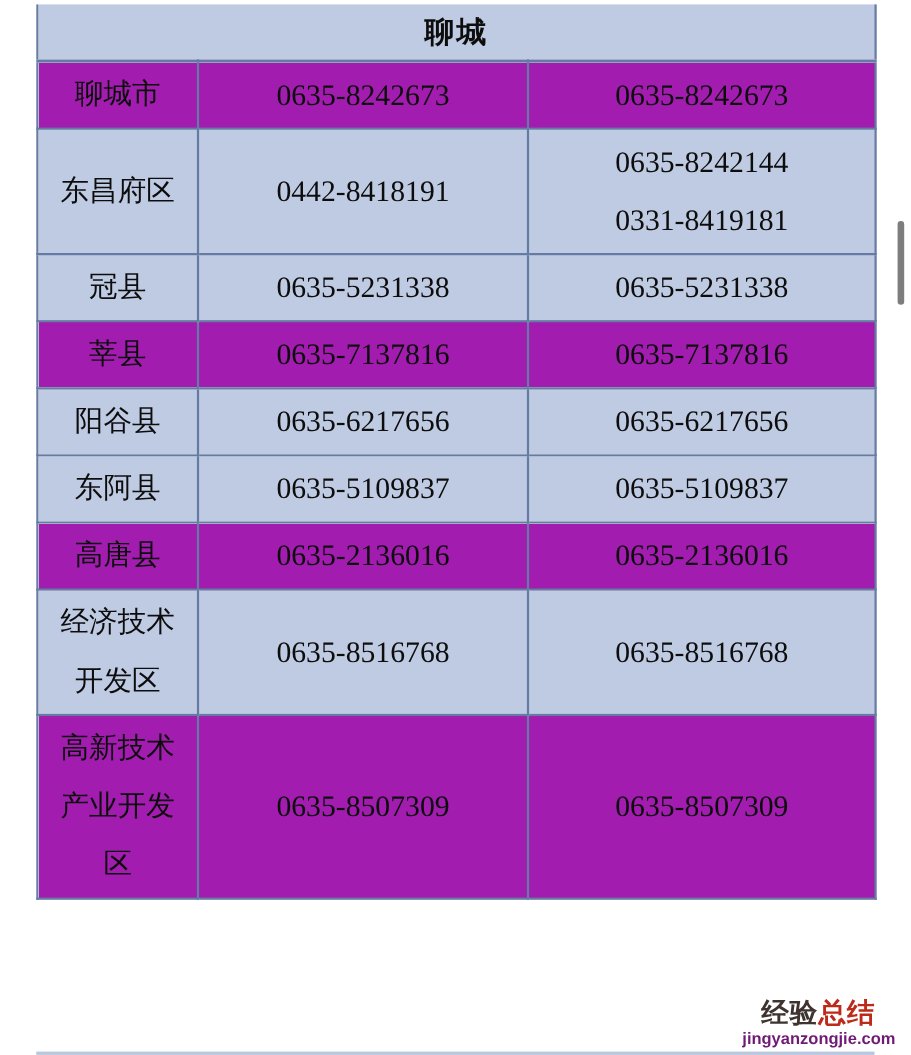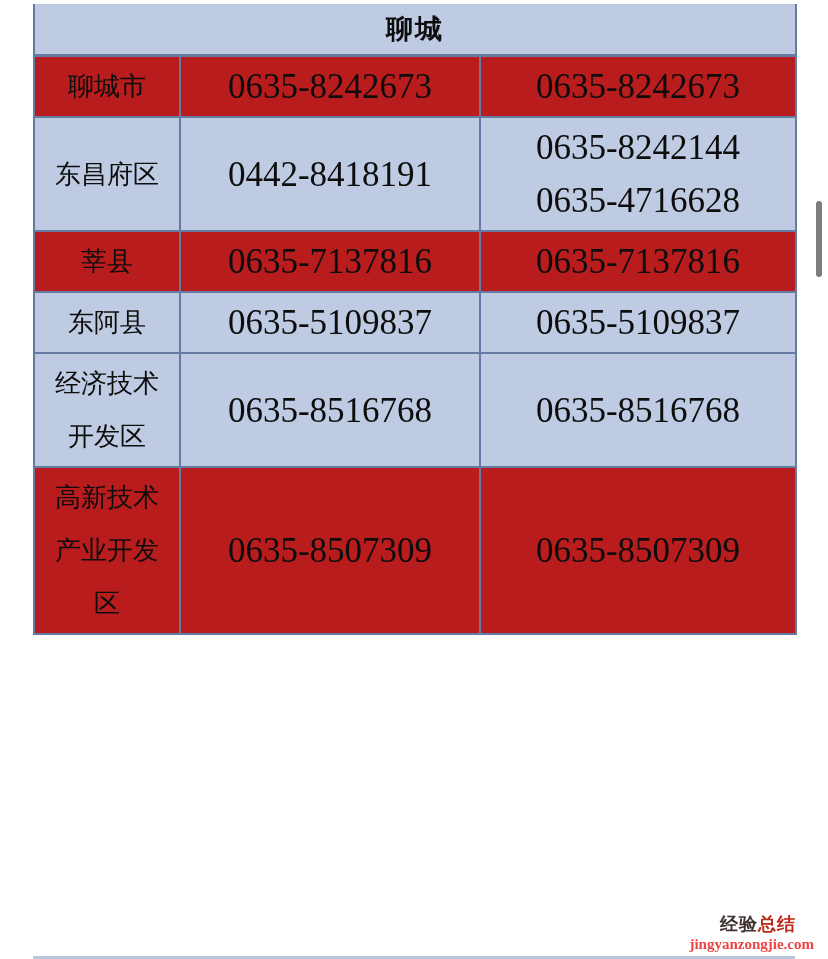"聊城市" .phone-table th, .phone-table td { background: #b91c1c -> #a21caf }
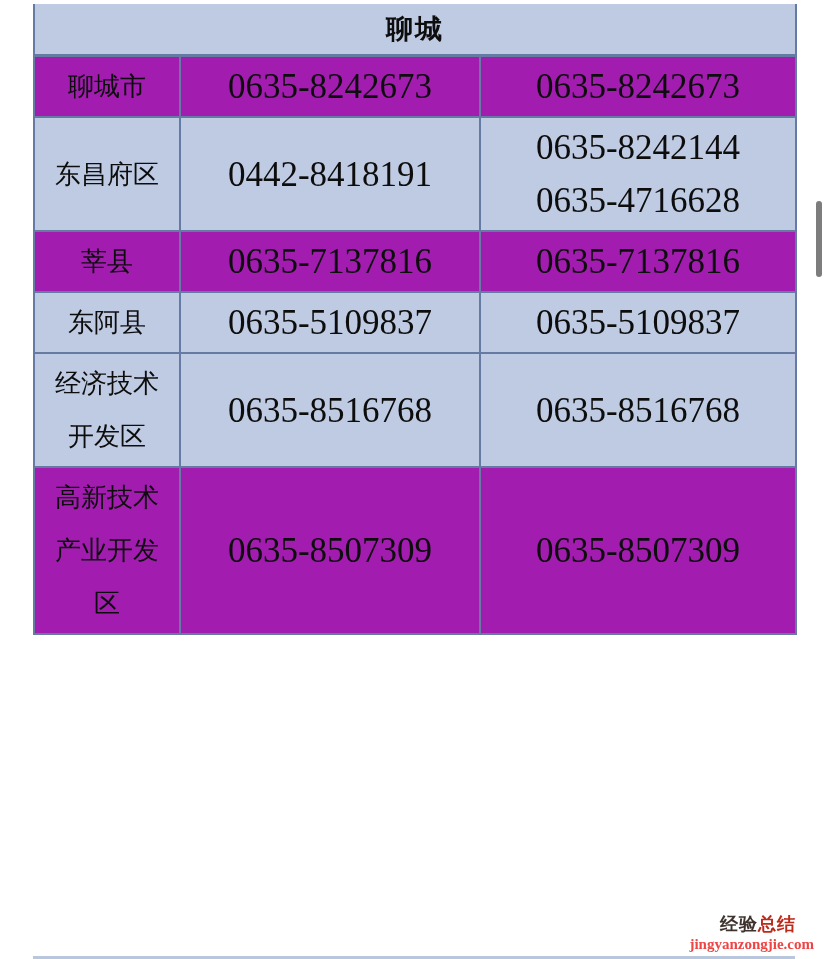"0635-8242673" .phone-table td.num { font-size: 35px -> 27px }
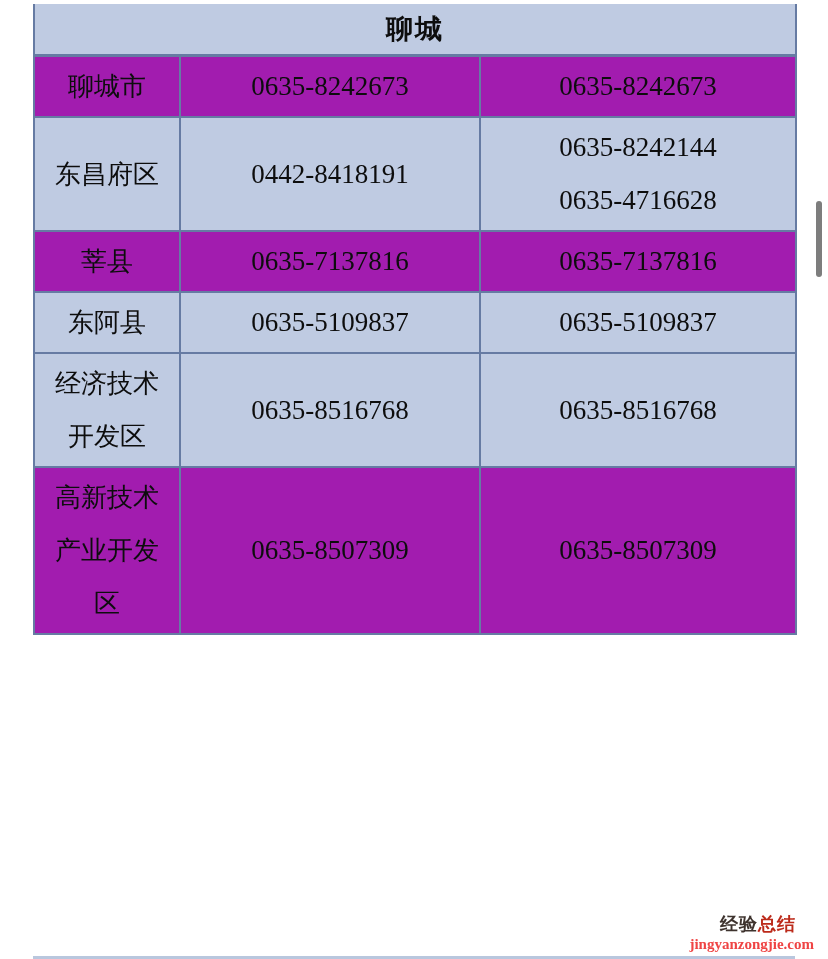"0635-4716628" div { text: 0635-4716628 -> 0331-8419181 }
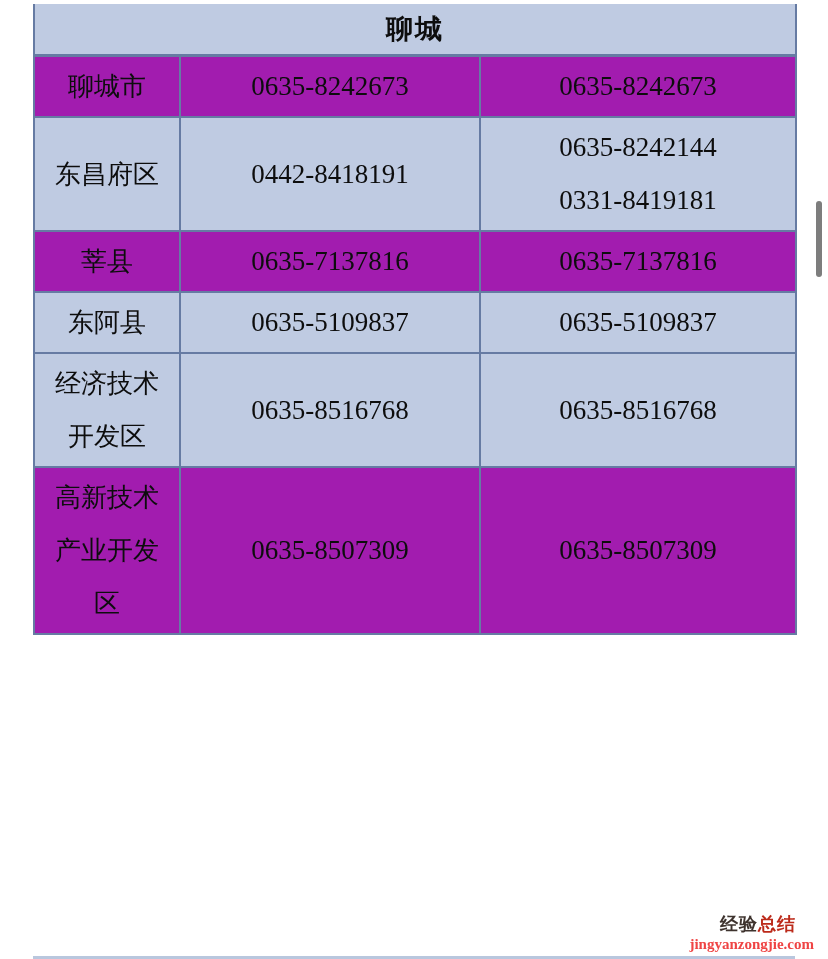"冠县" tr.shaded { html: none -> <tr> <td>冠县</td> <td>0635-5231338</td> <td> <div>0635-5231338</div> </td> </tr> }
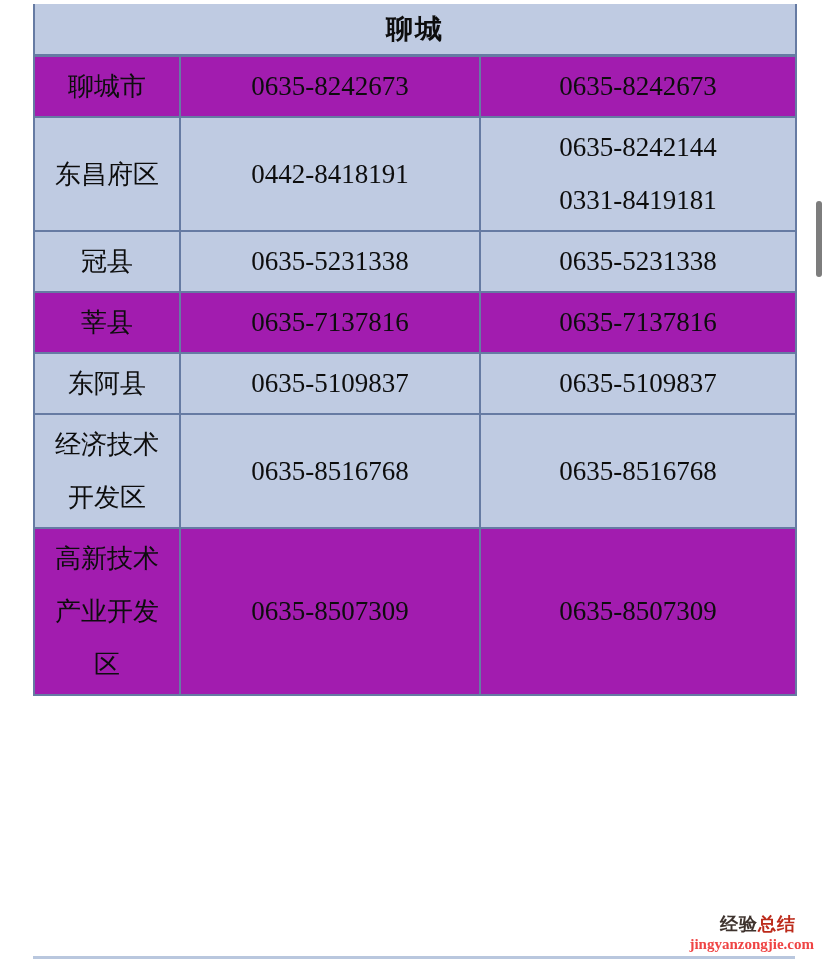"阳谷县" tr.shaded { html: none -> <tr> <td>阳谷县</td> <td>0635-6217656</td> <td> <div>0635-6217656</div> </td> </tr> }
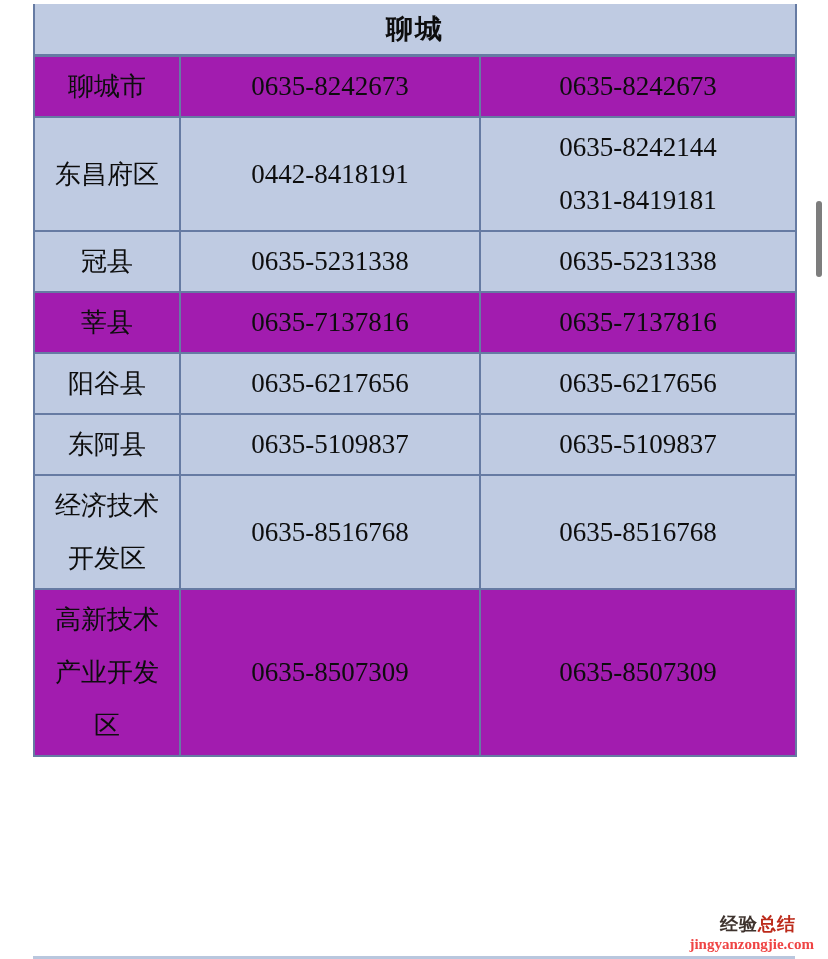"高唐县" tr { html: none -> <tr> <td>高唐县</td> <td>0635-2136016</td> <td> <div>0635-2136016</div> </td> </tr> }
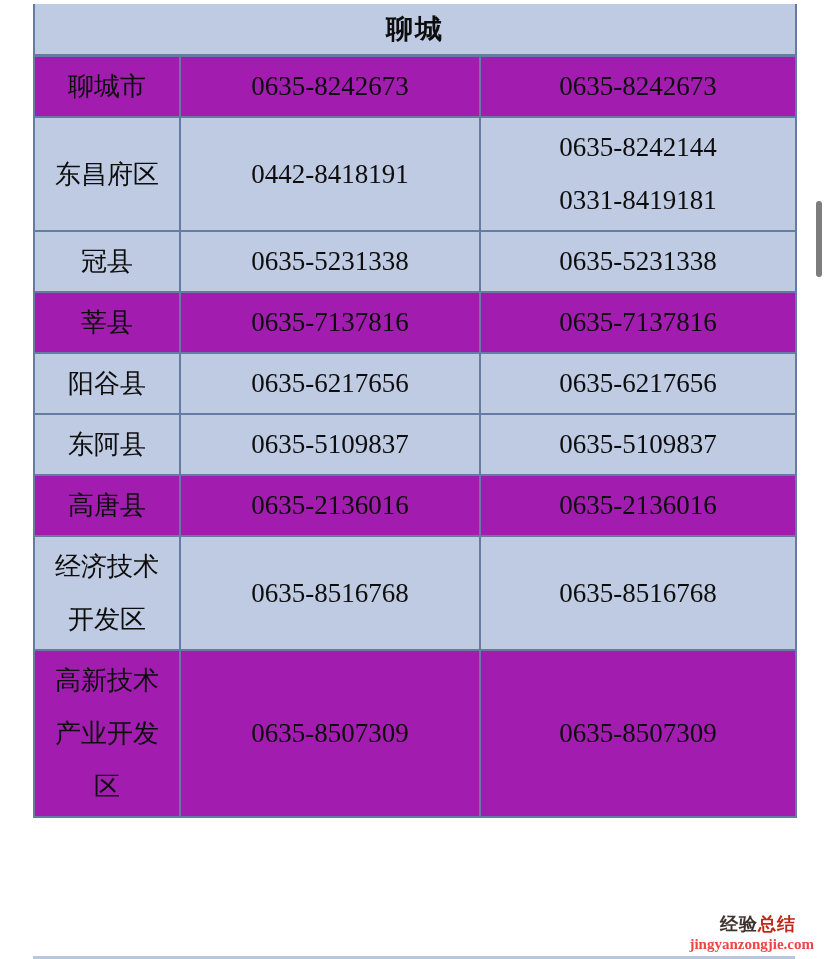"经验总结" .wm-title { font-size: 18px -> 25px }
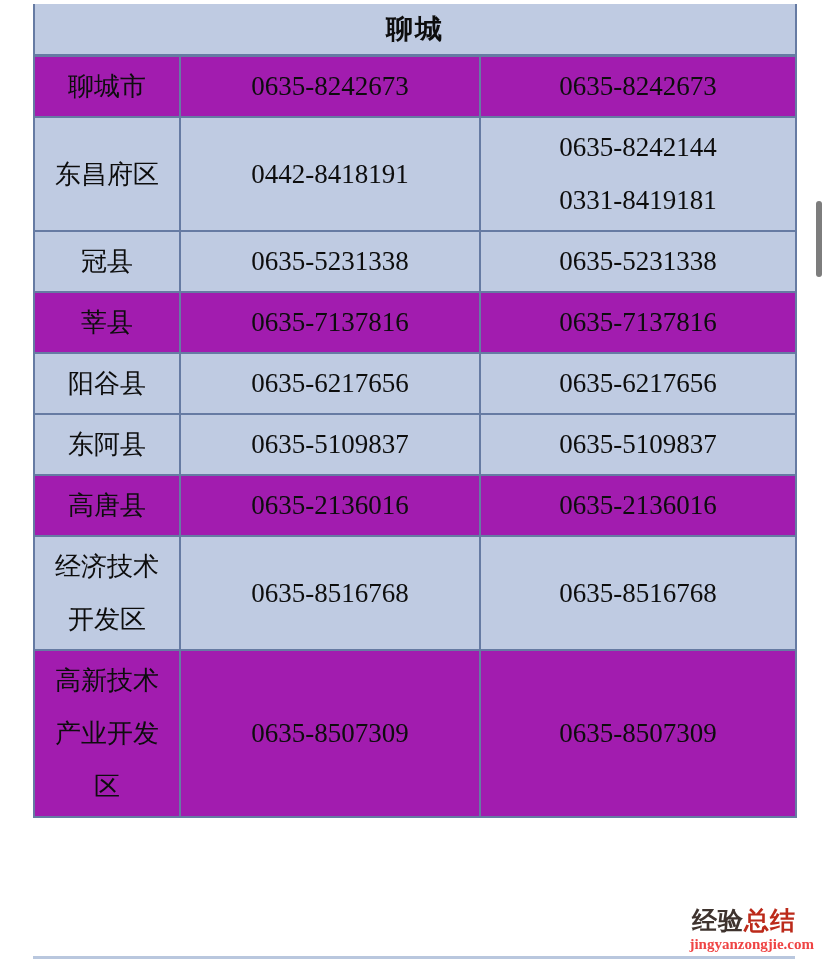"jingyanzongjie.com" .wm-url { color: #ef4444 -> #701a75; font-family: Liberation Serif, serif -> Liberation Sans, sans-serif }
